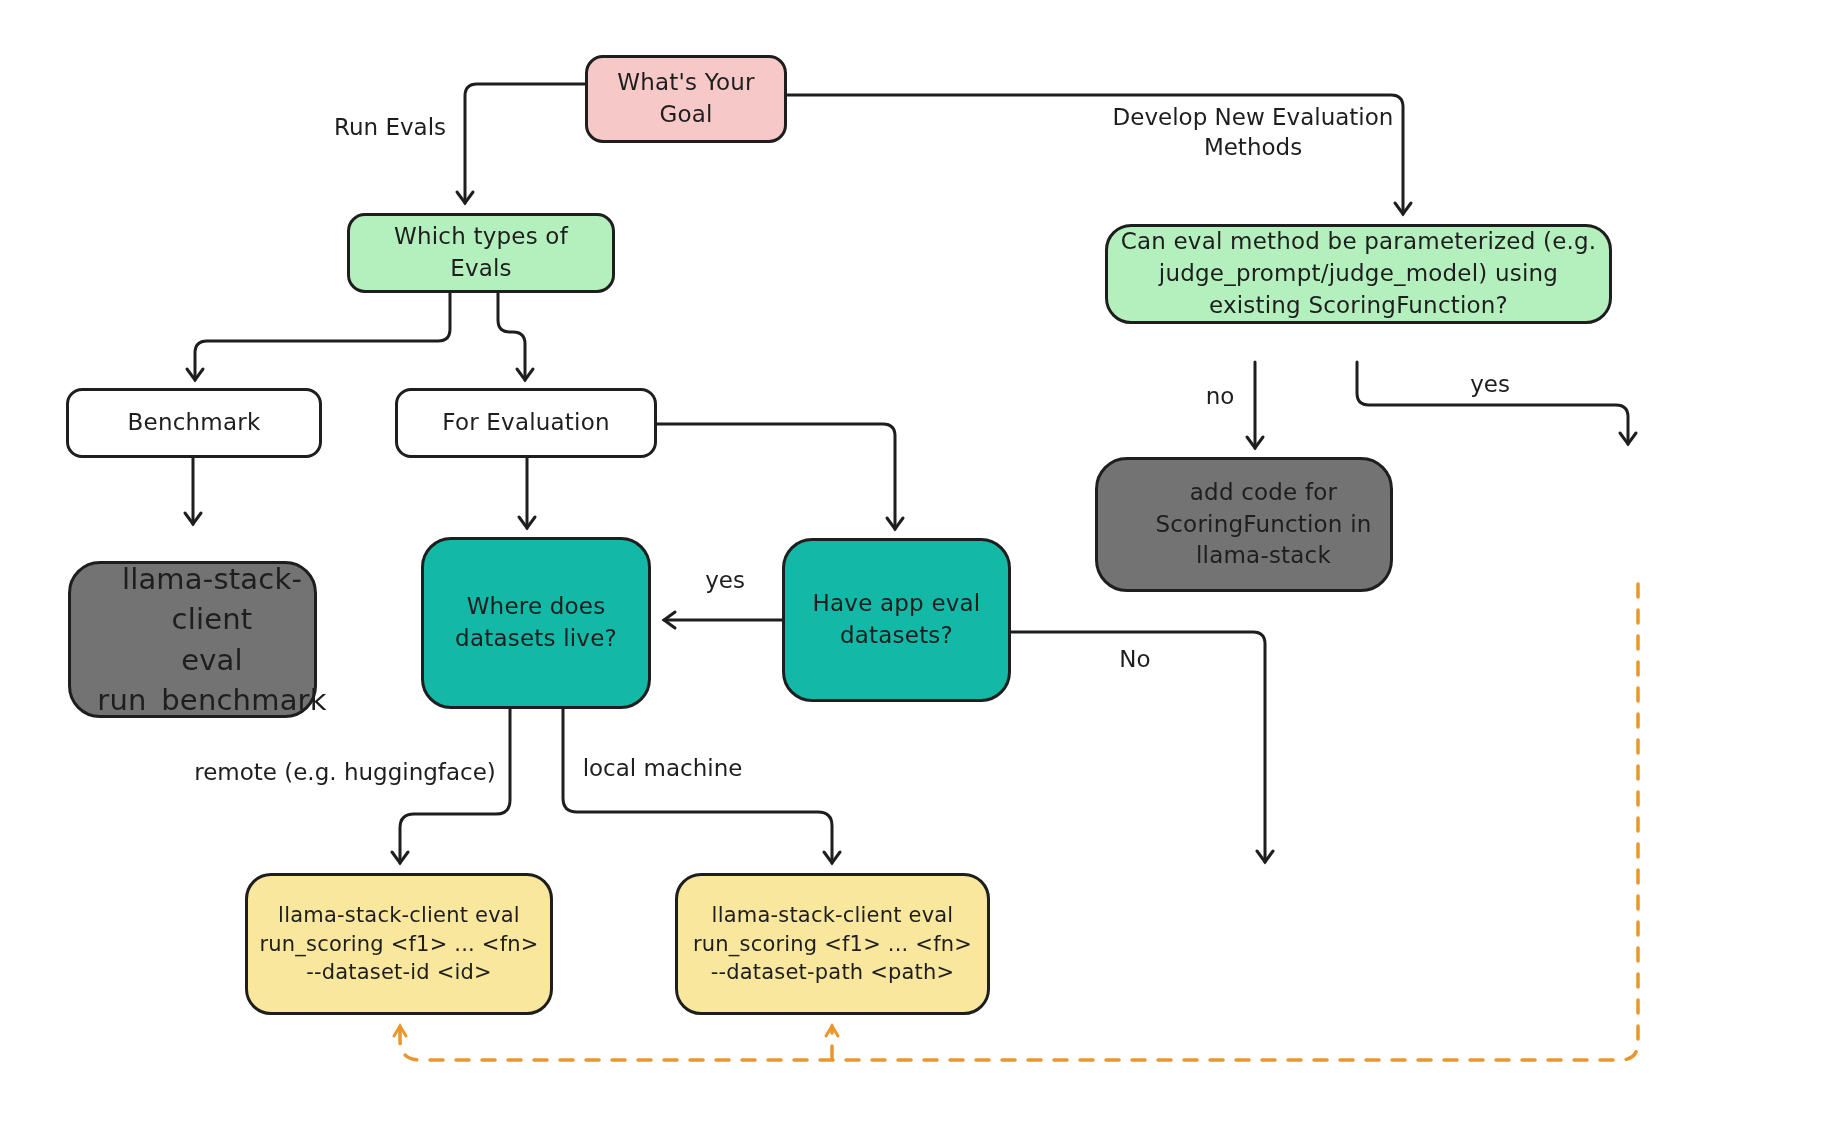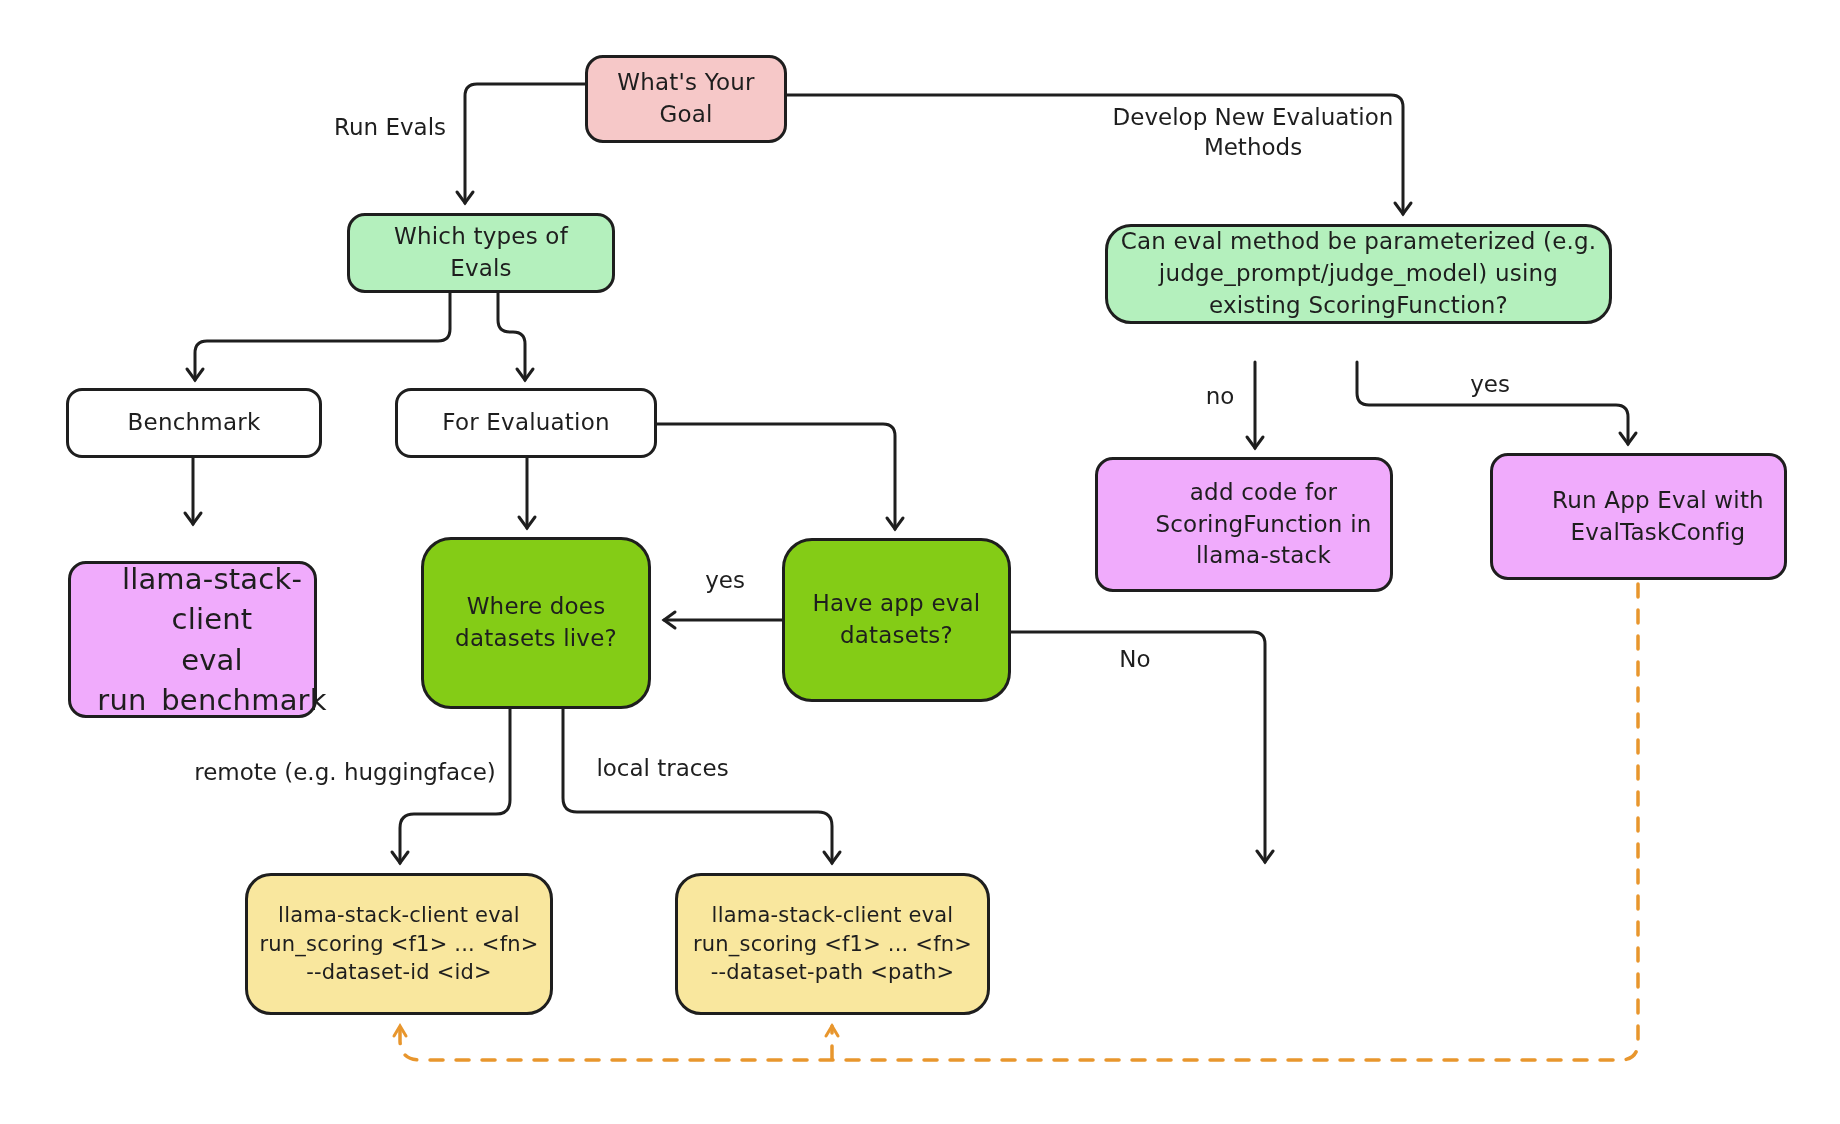"add code for" .fill-yellow { background: #f0abfc -> #737373; border-radius: 18px -> 32px }
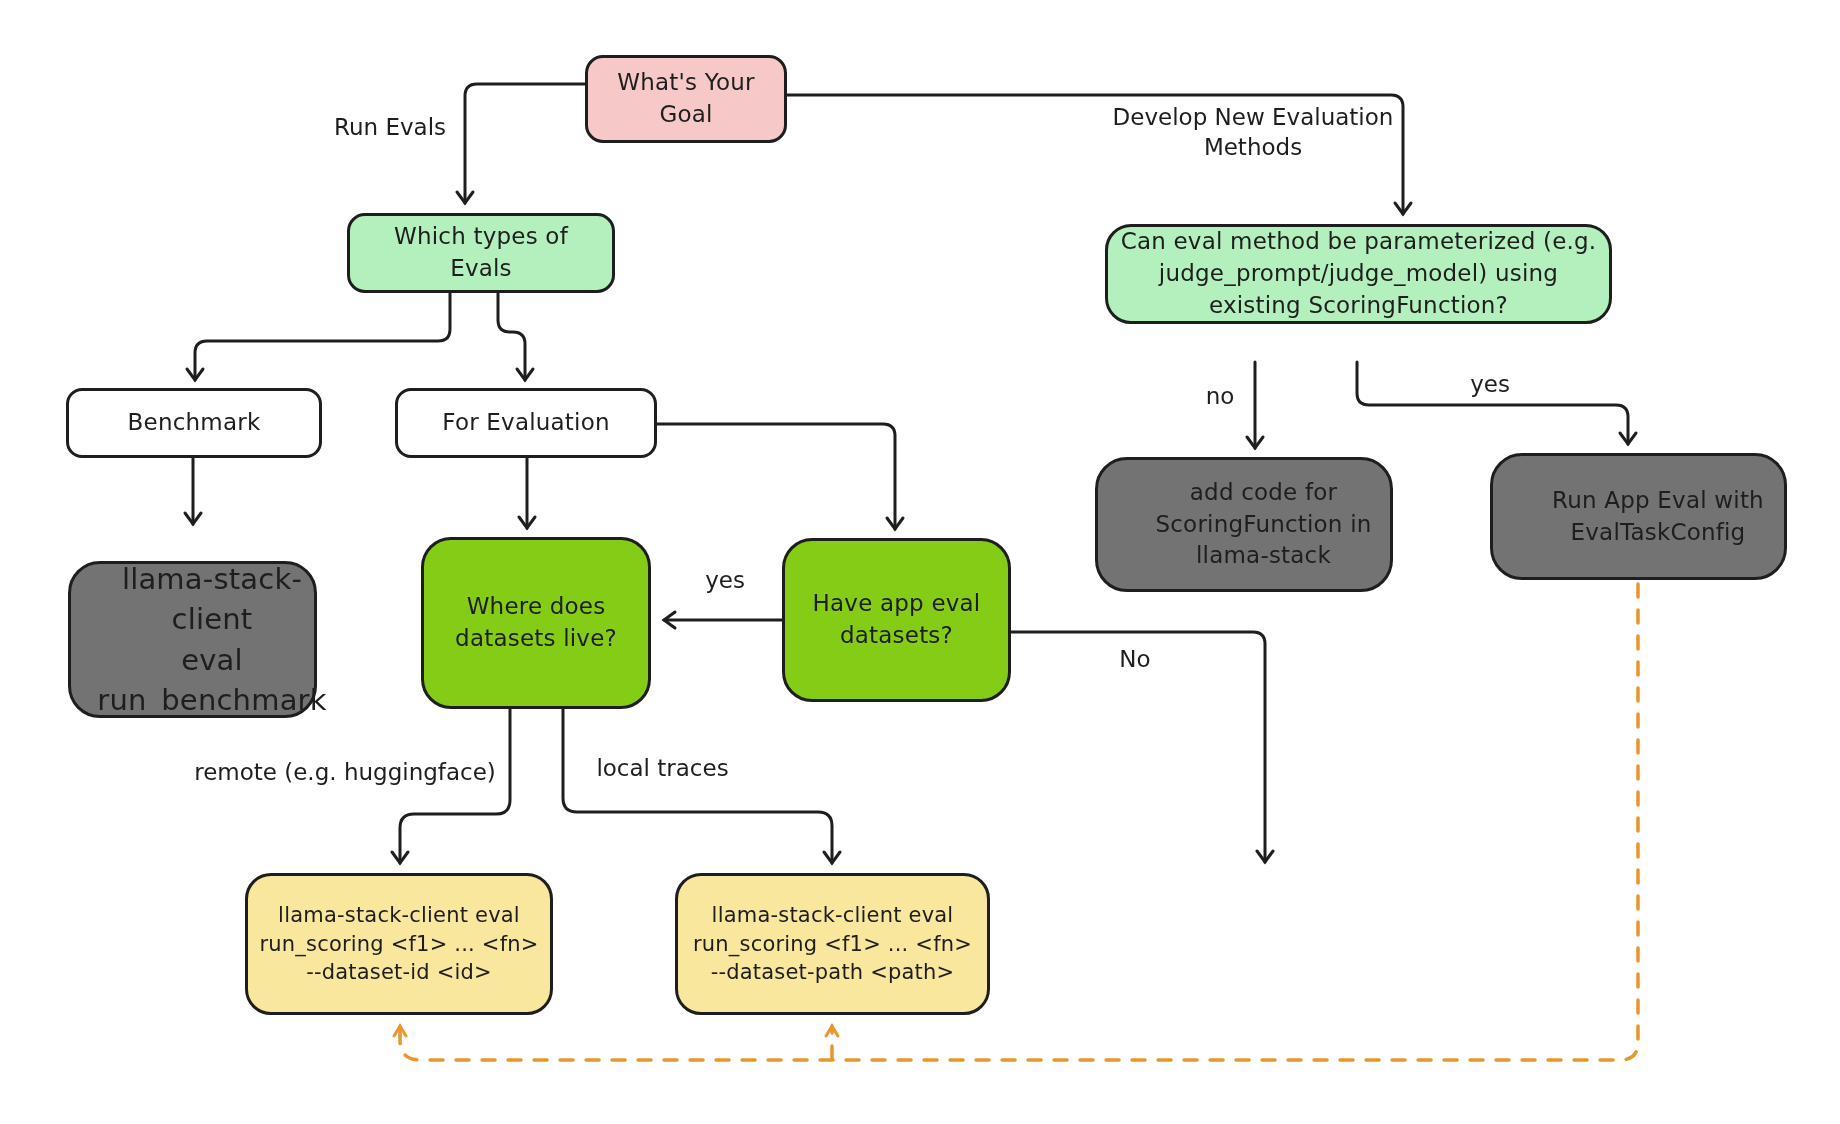"Run App Eval with" div.node { html: <div>Run App Eval with EvalTaskConfig</div> -> none }
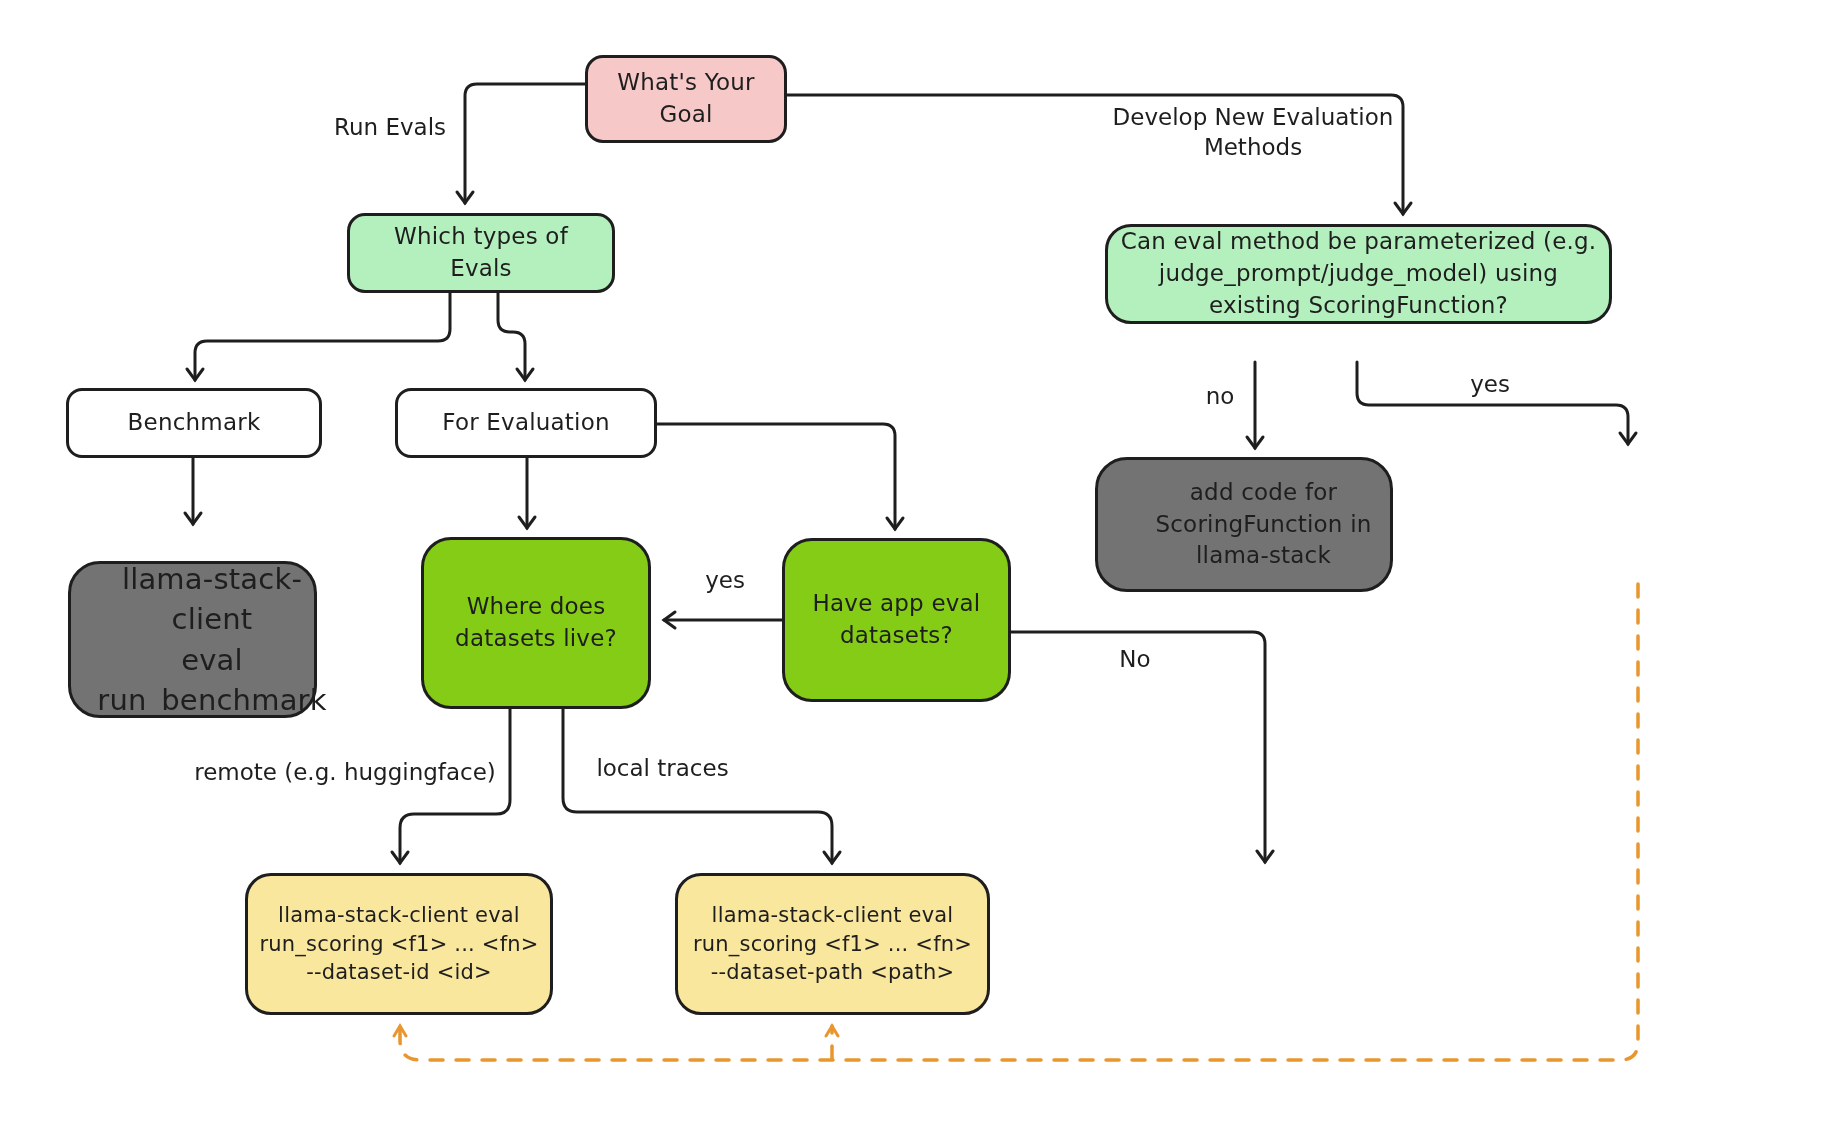"Where does" .fill-blue { background: #84cc16 -> #14b8a6 }
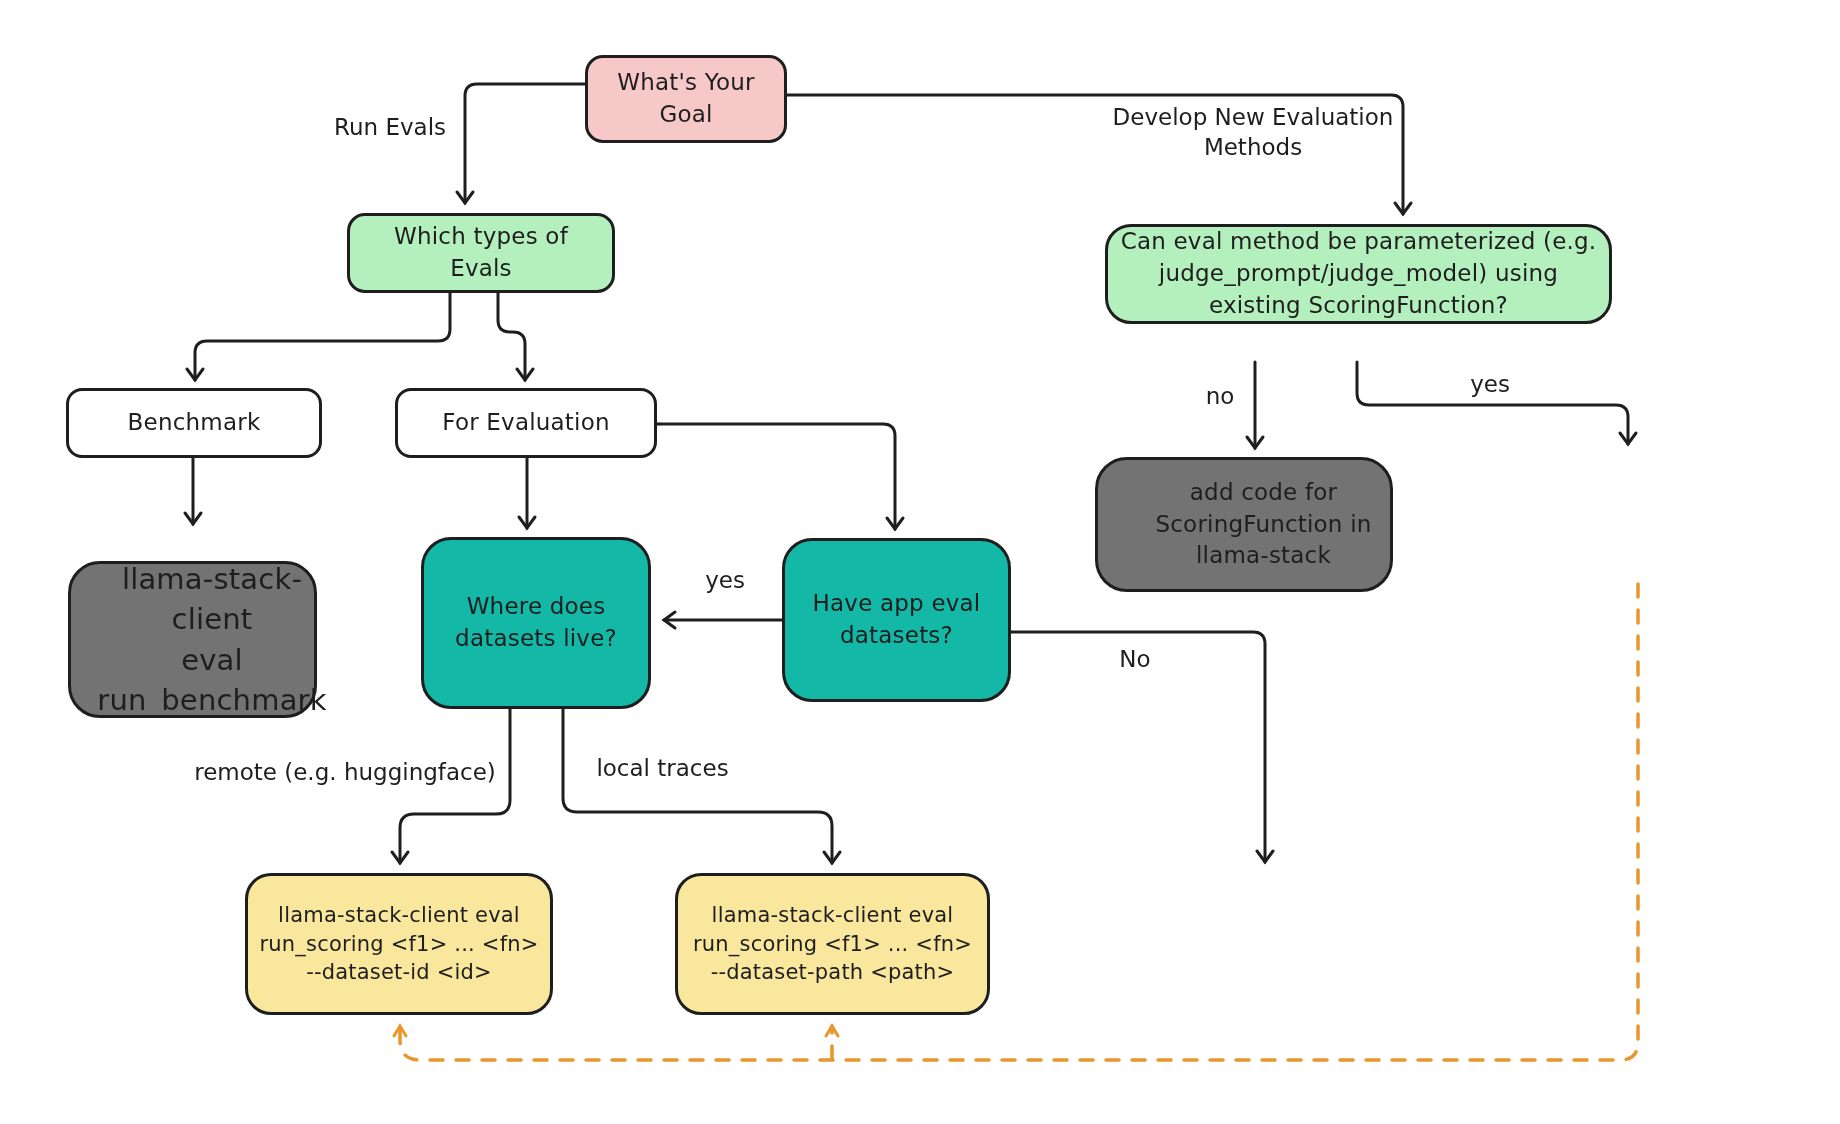"local traces" div.edge-label { text: traces -> machine }
